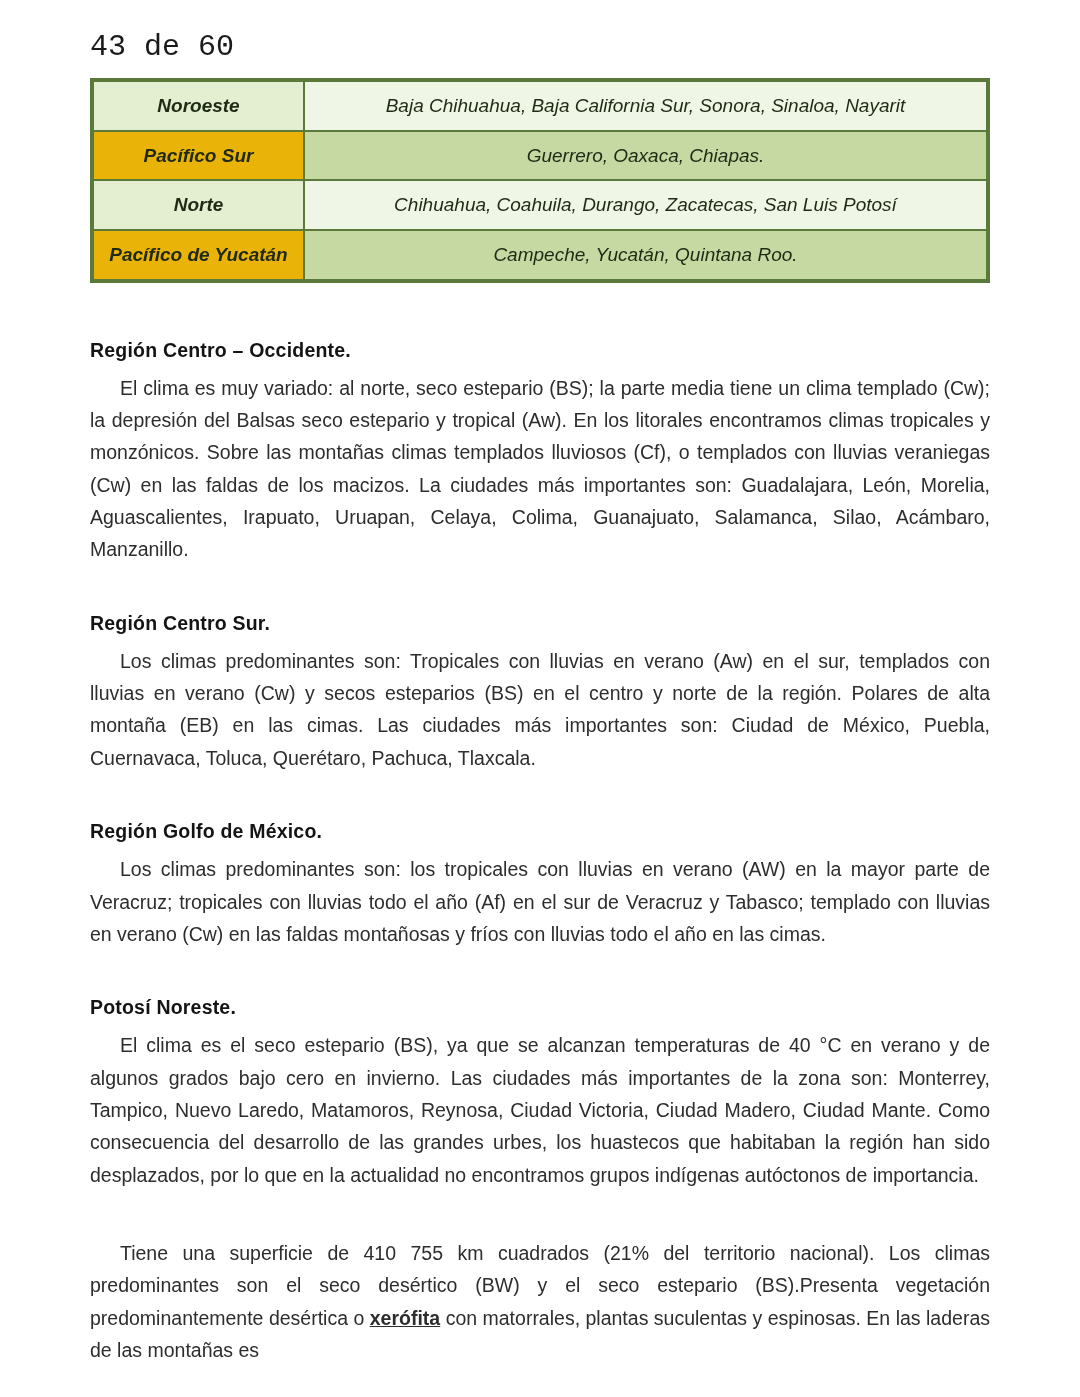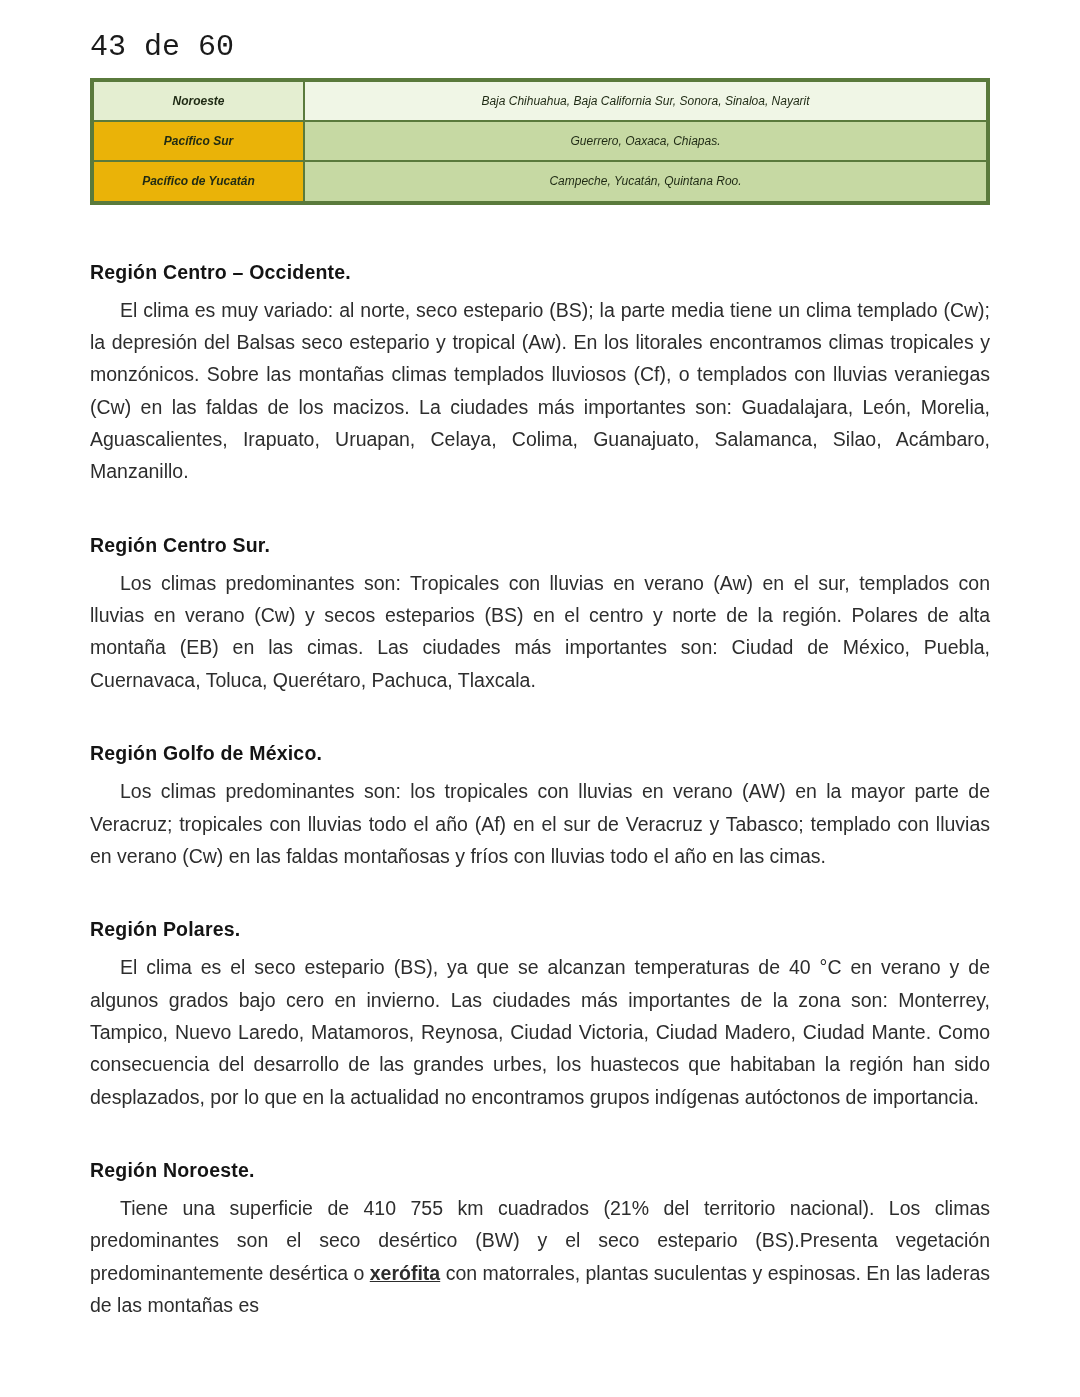"Noroeste" table.regions-table { font-size: 12px -> 19px }
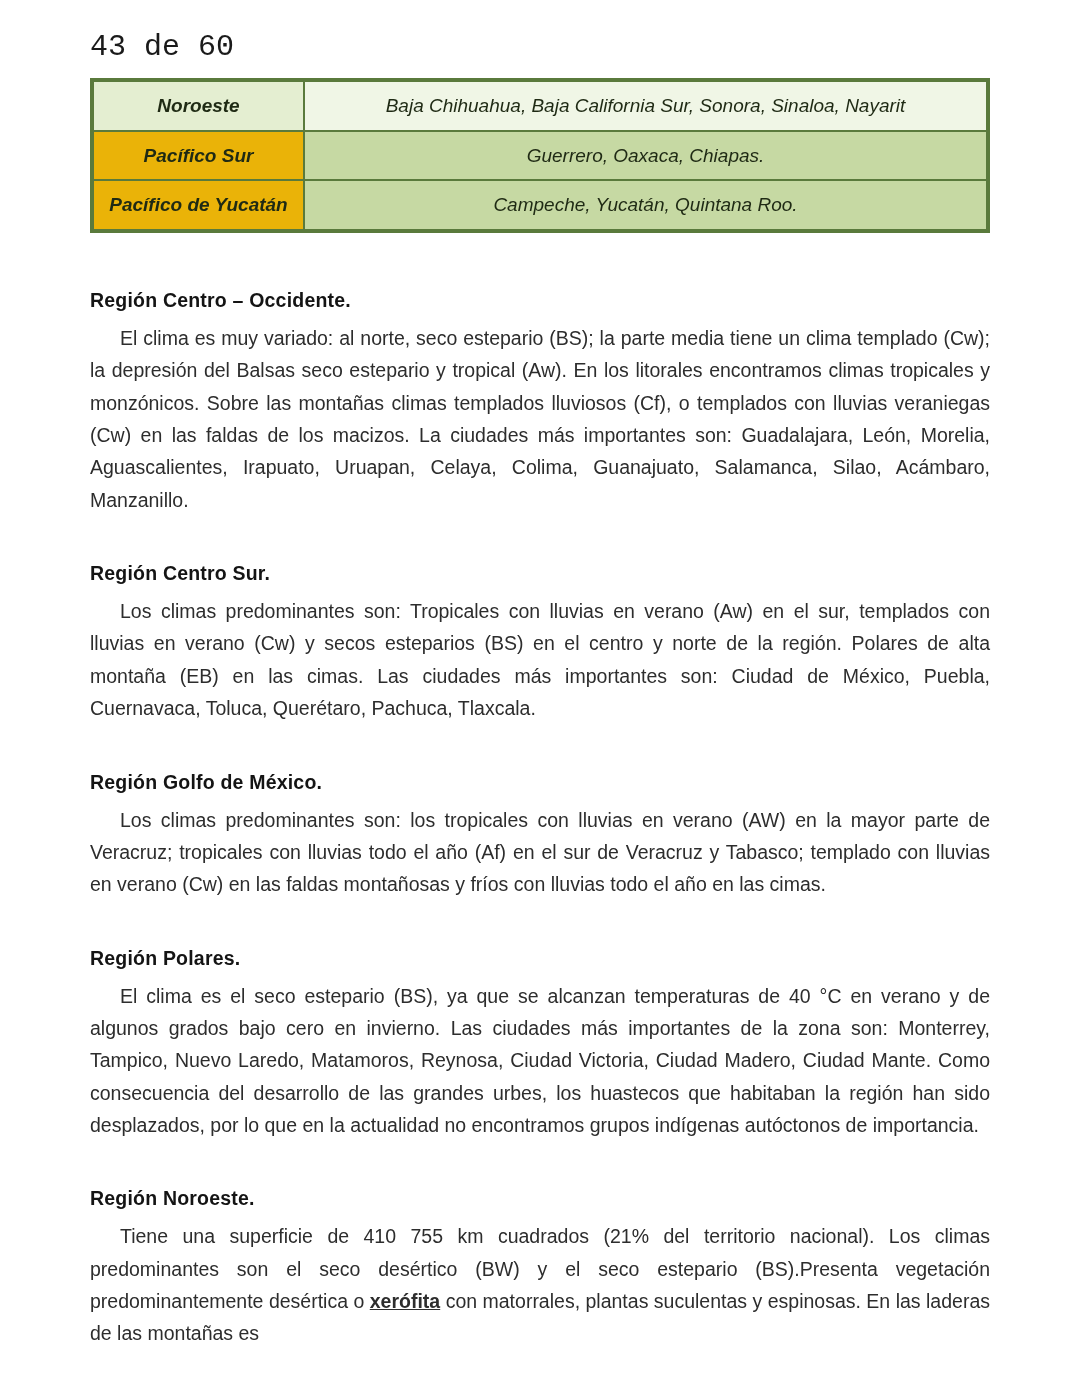"Norte" tr.row-light { html: none -> <tr> <td>Norte</td> <td>Chihuahua, Coahuila, Durango, Zacatecas, San Luis Potosí</td> </tr> }
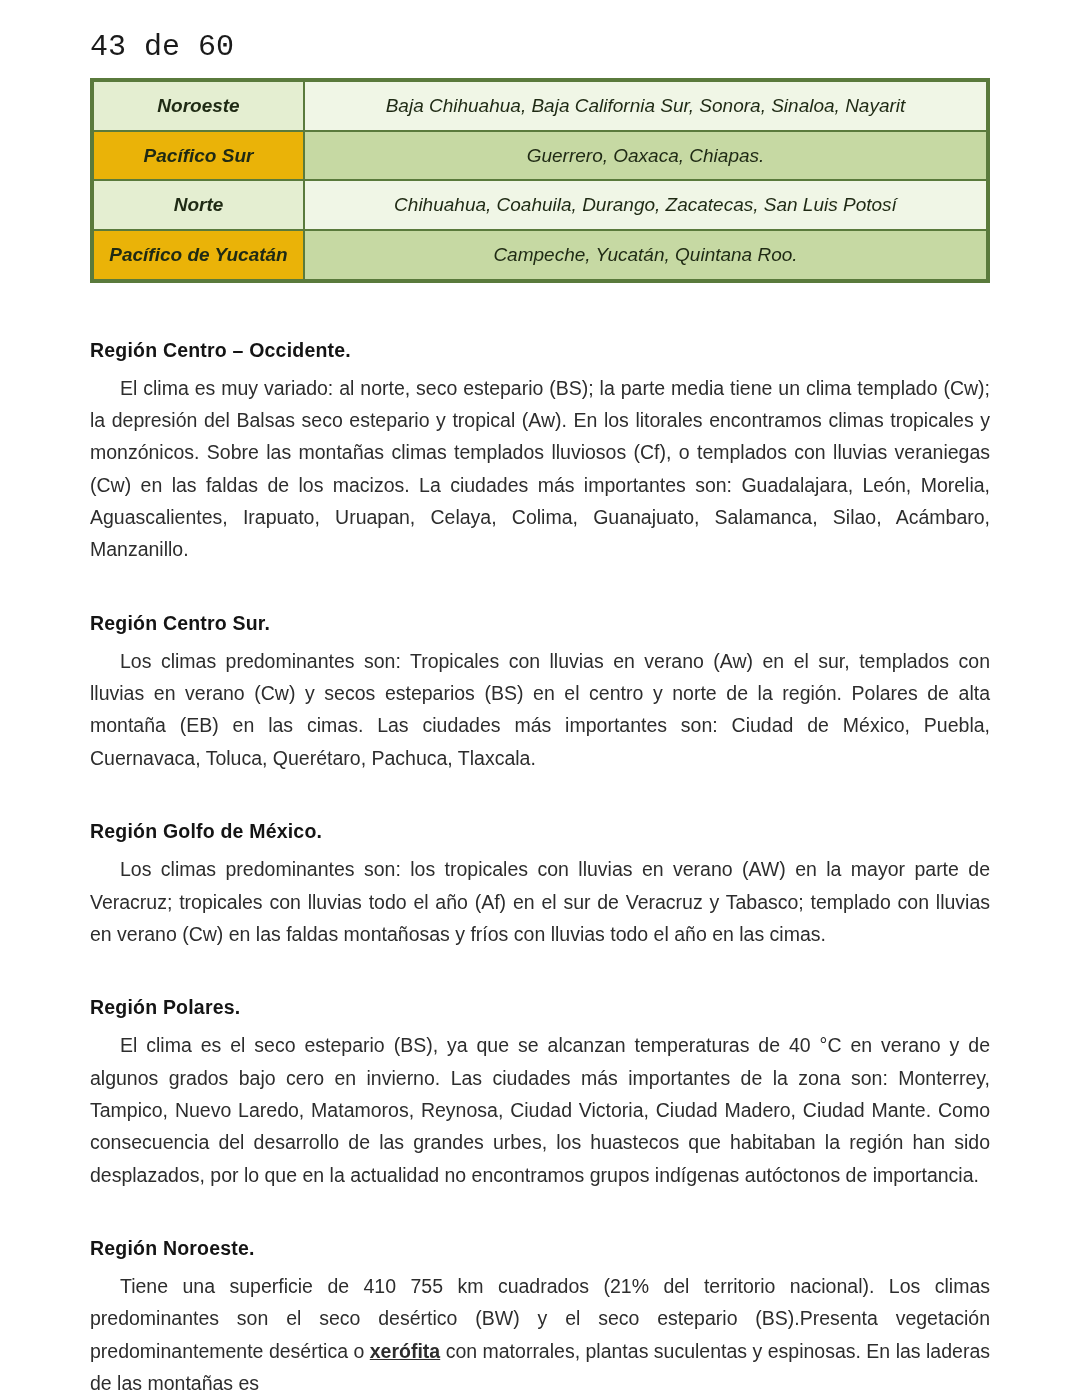"Región Polares." div.section-heading { text: Región Polares -> Potosí Noreste }
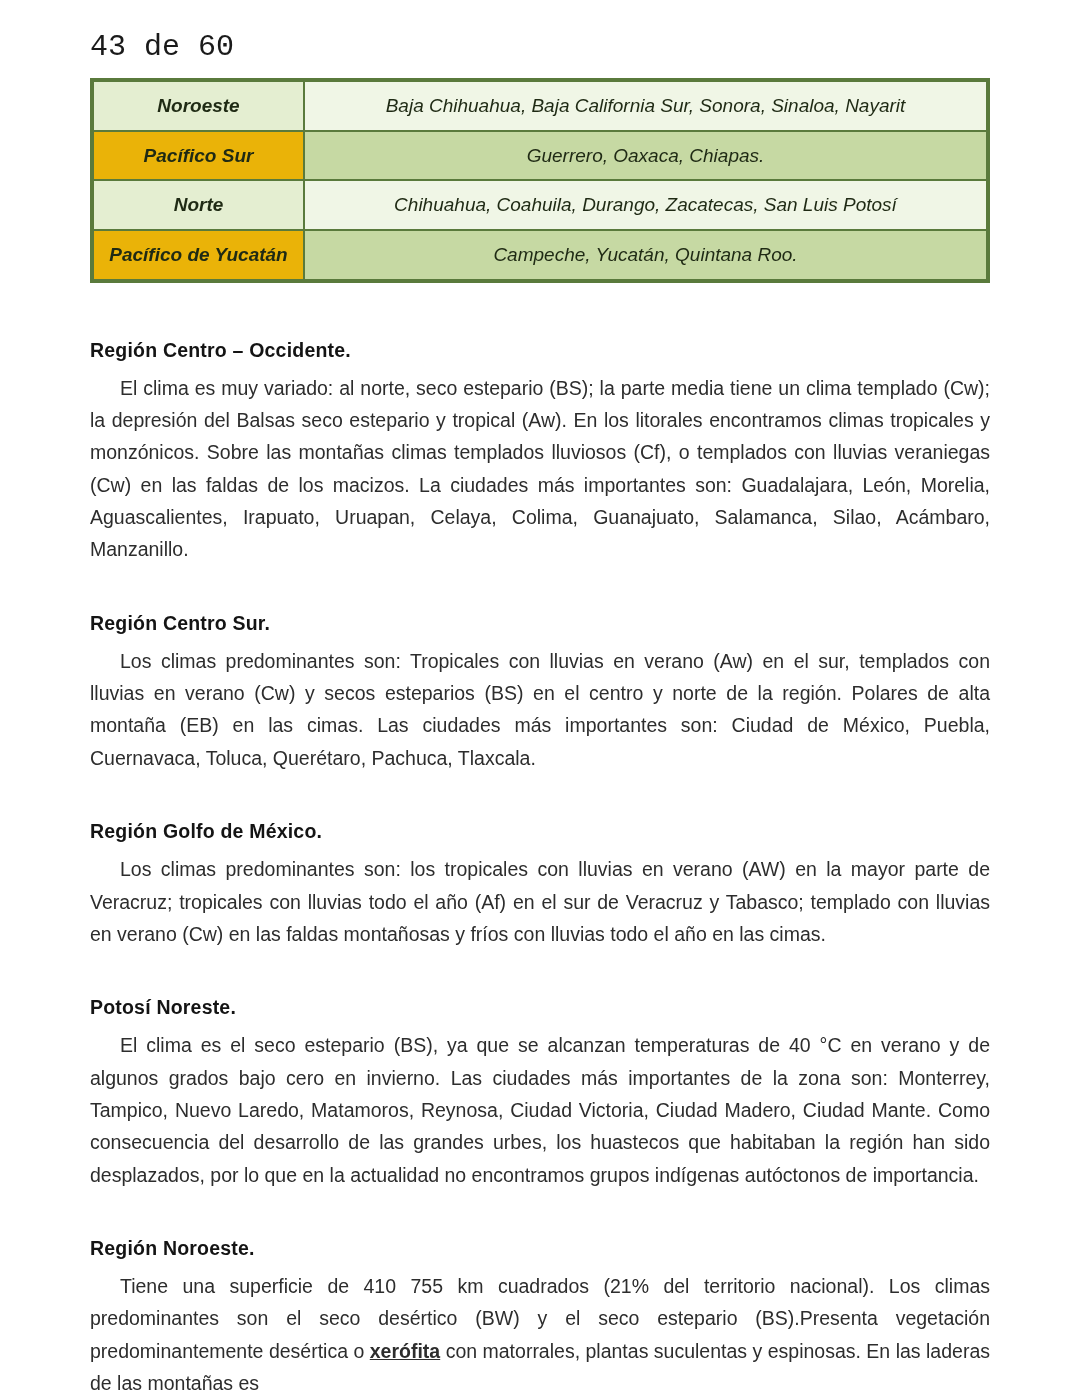"Región Noroeste." div.section-heading { html: <div>Región Noroeste.</div> -> none }
